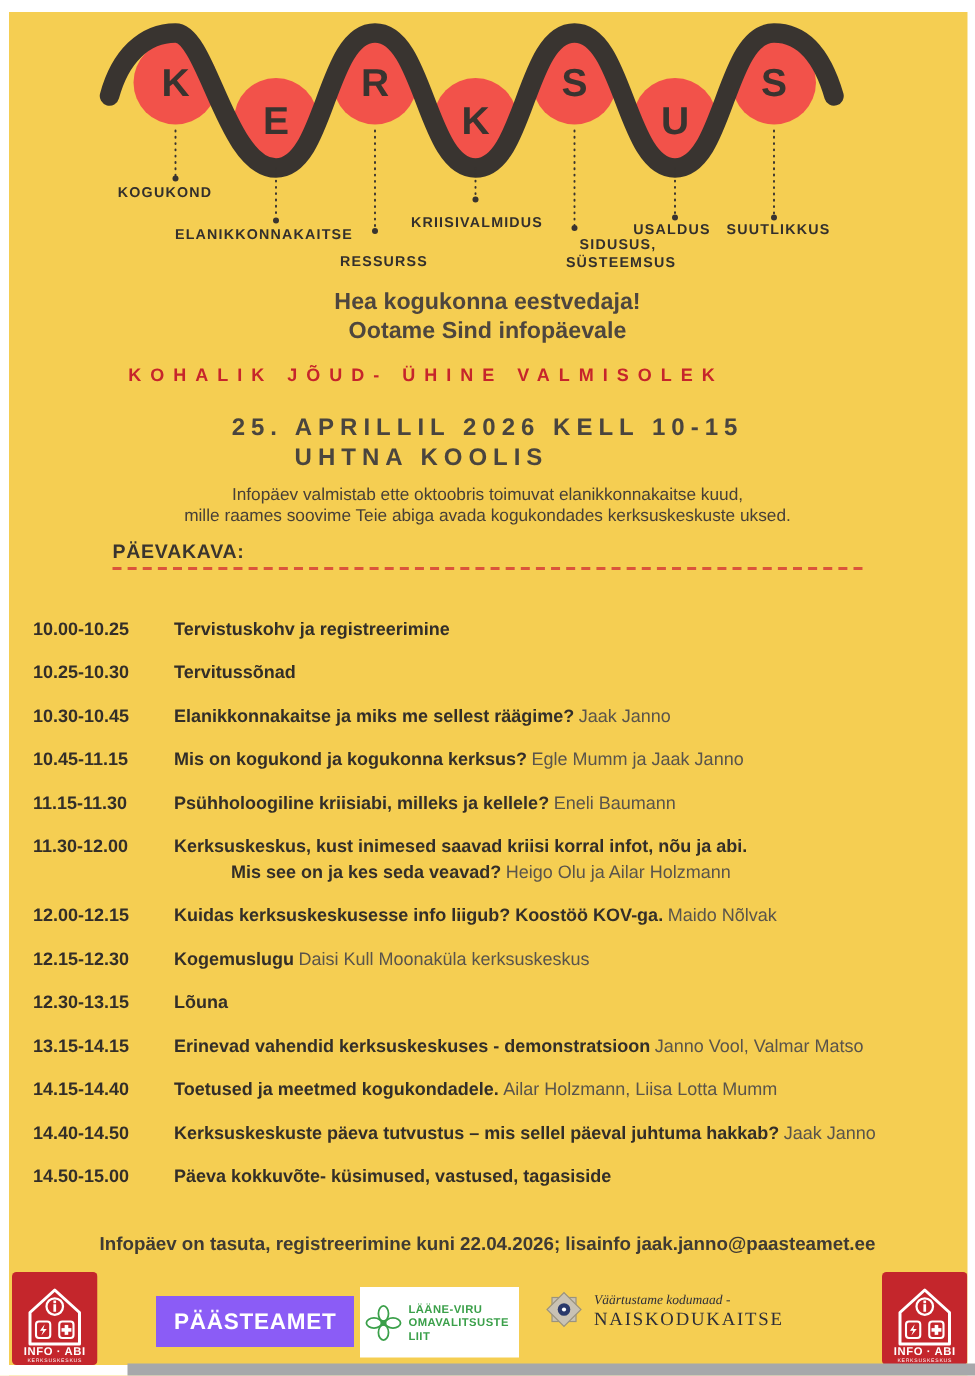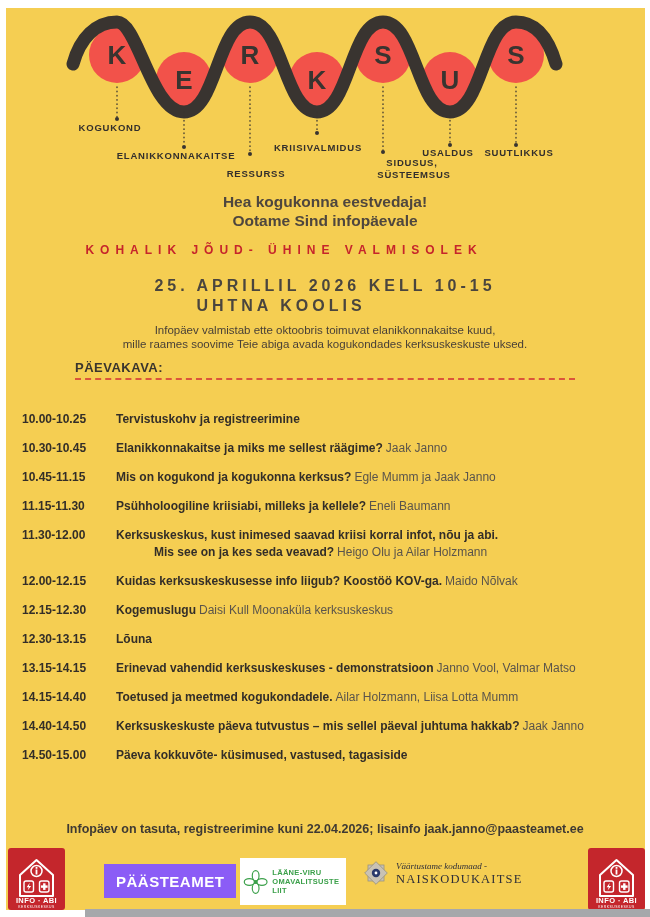"10.25-10.30" div.srow { html: none -> <div> <span>10.25-10.30</span> <span><span>Tervitussõnad</span><span></span></span> </div> }
